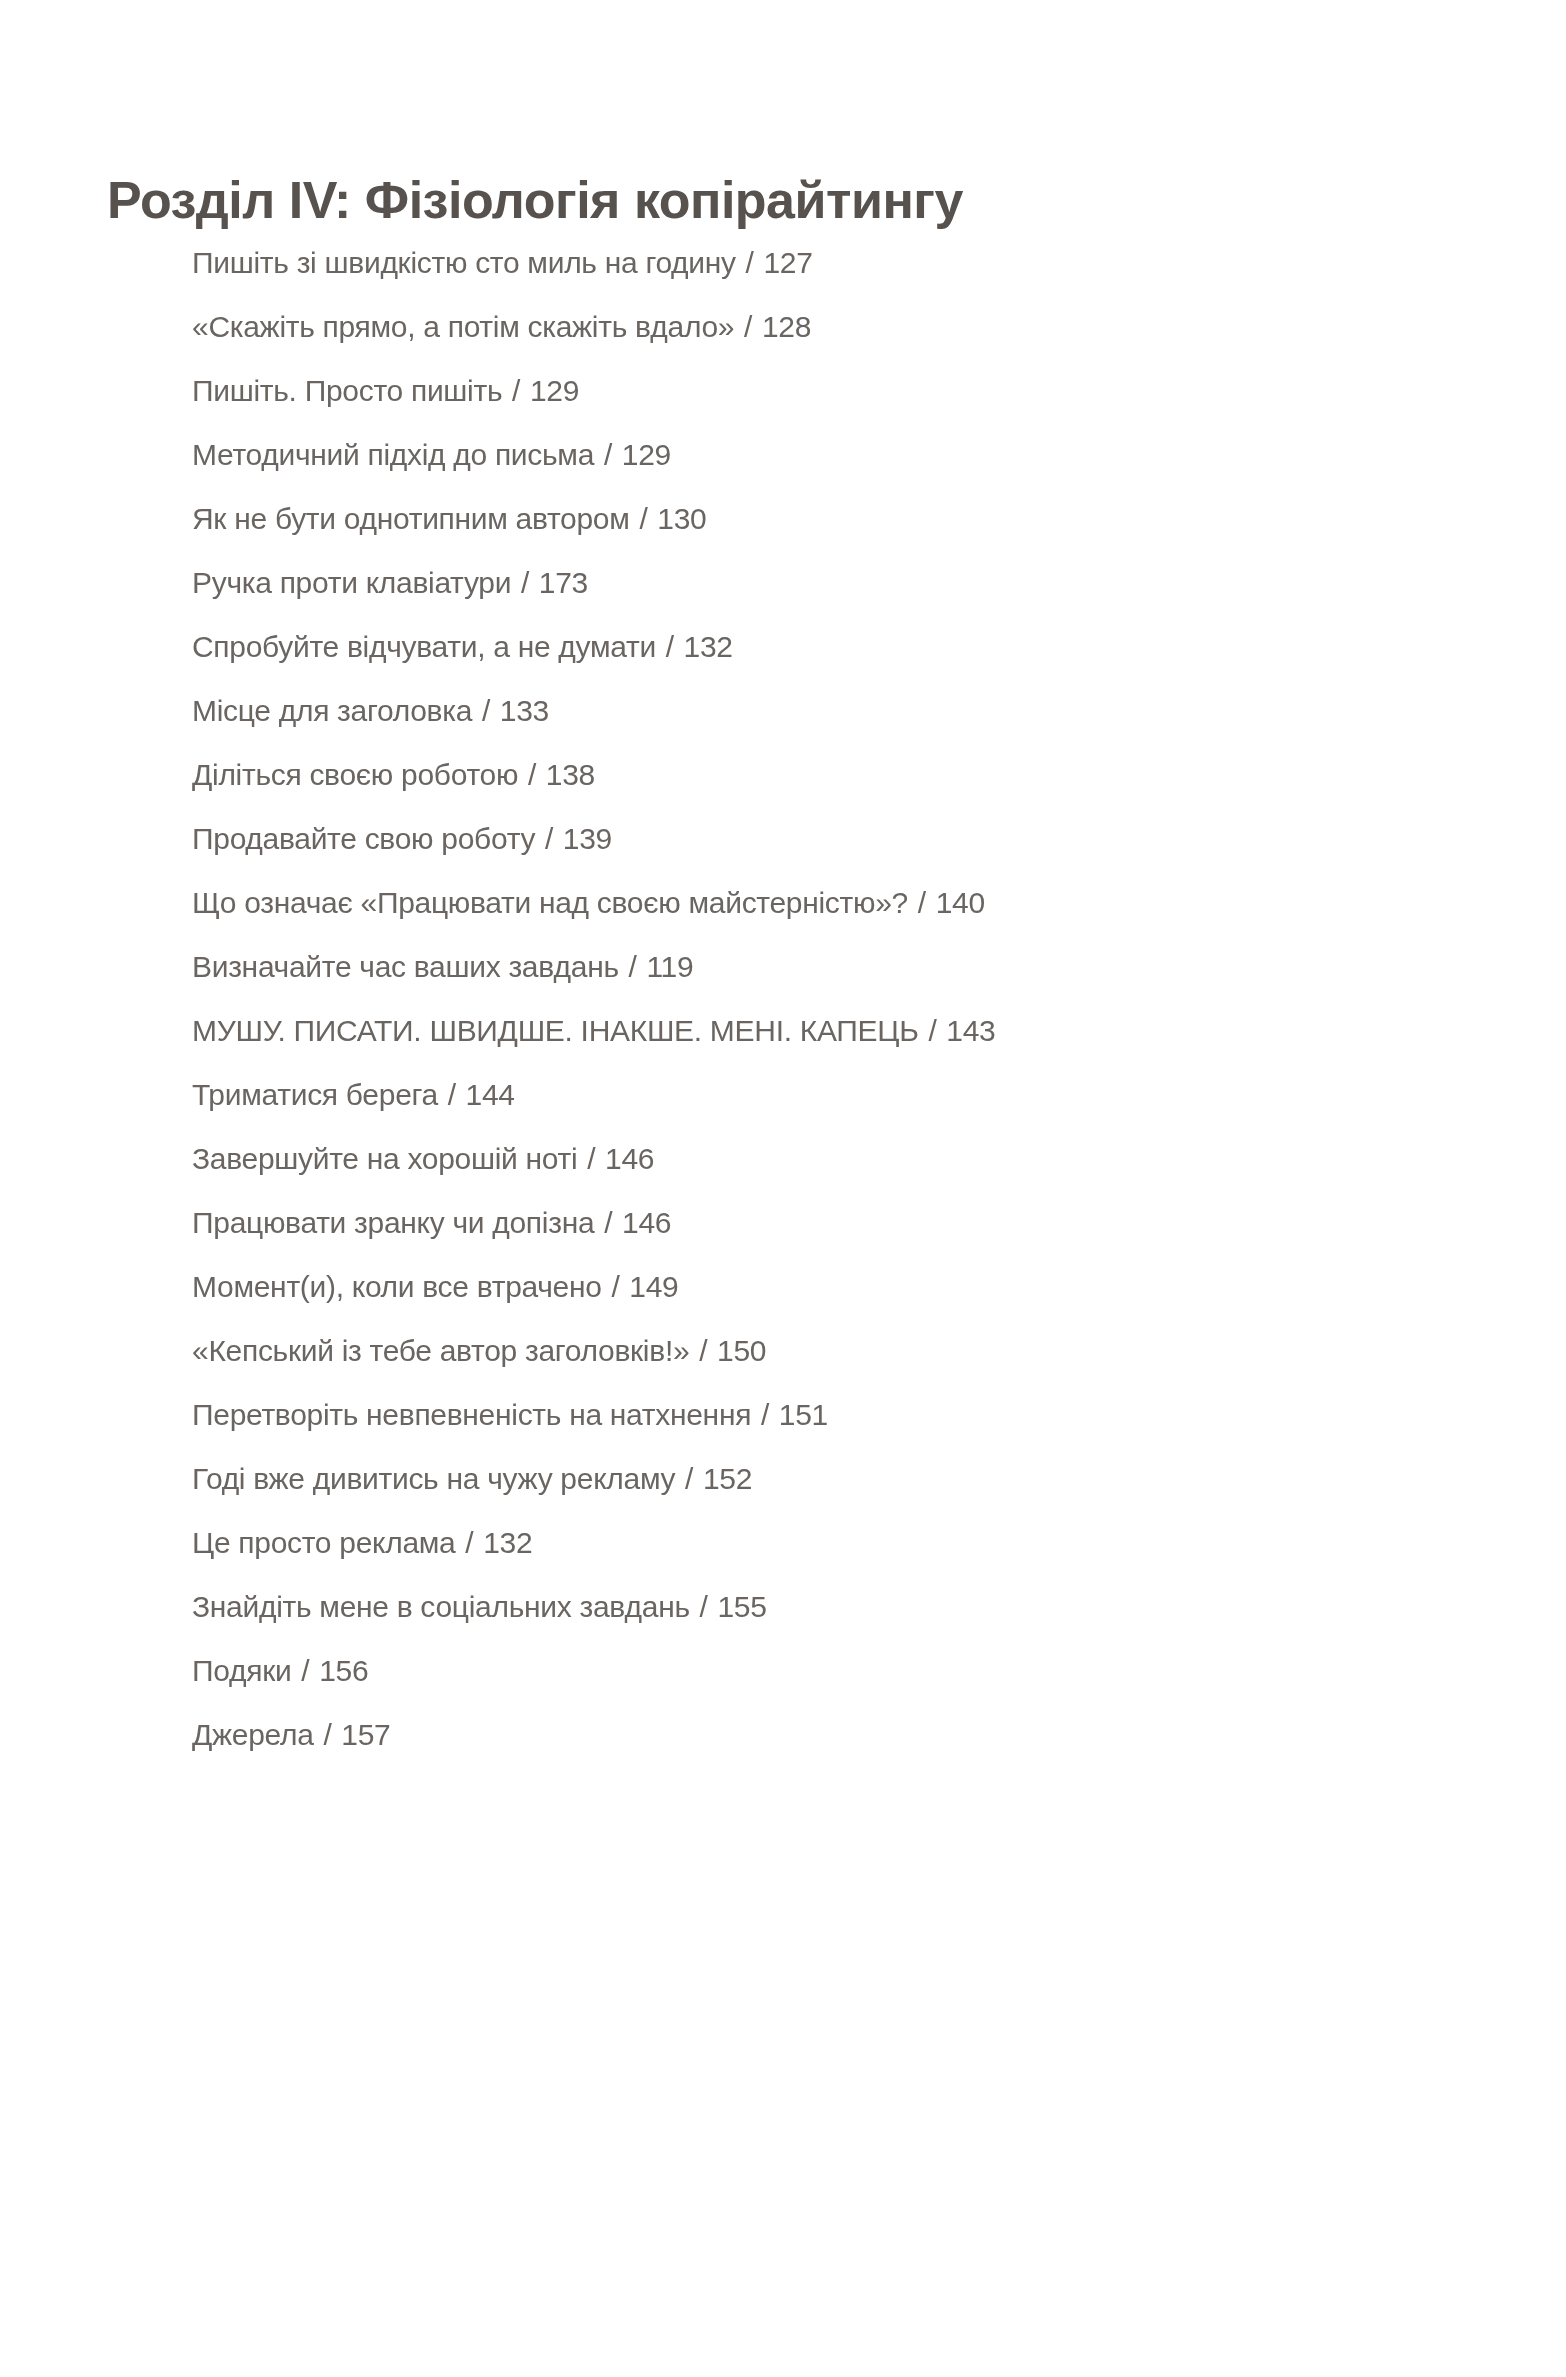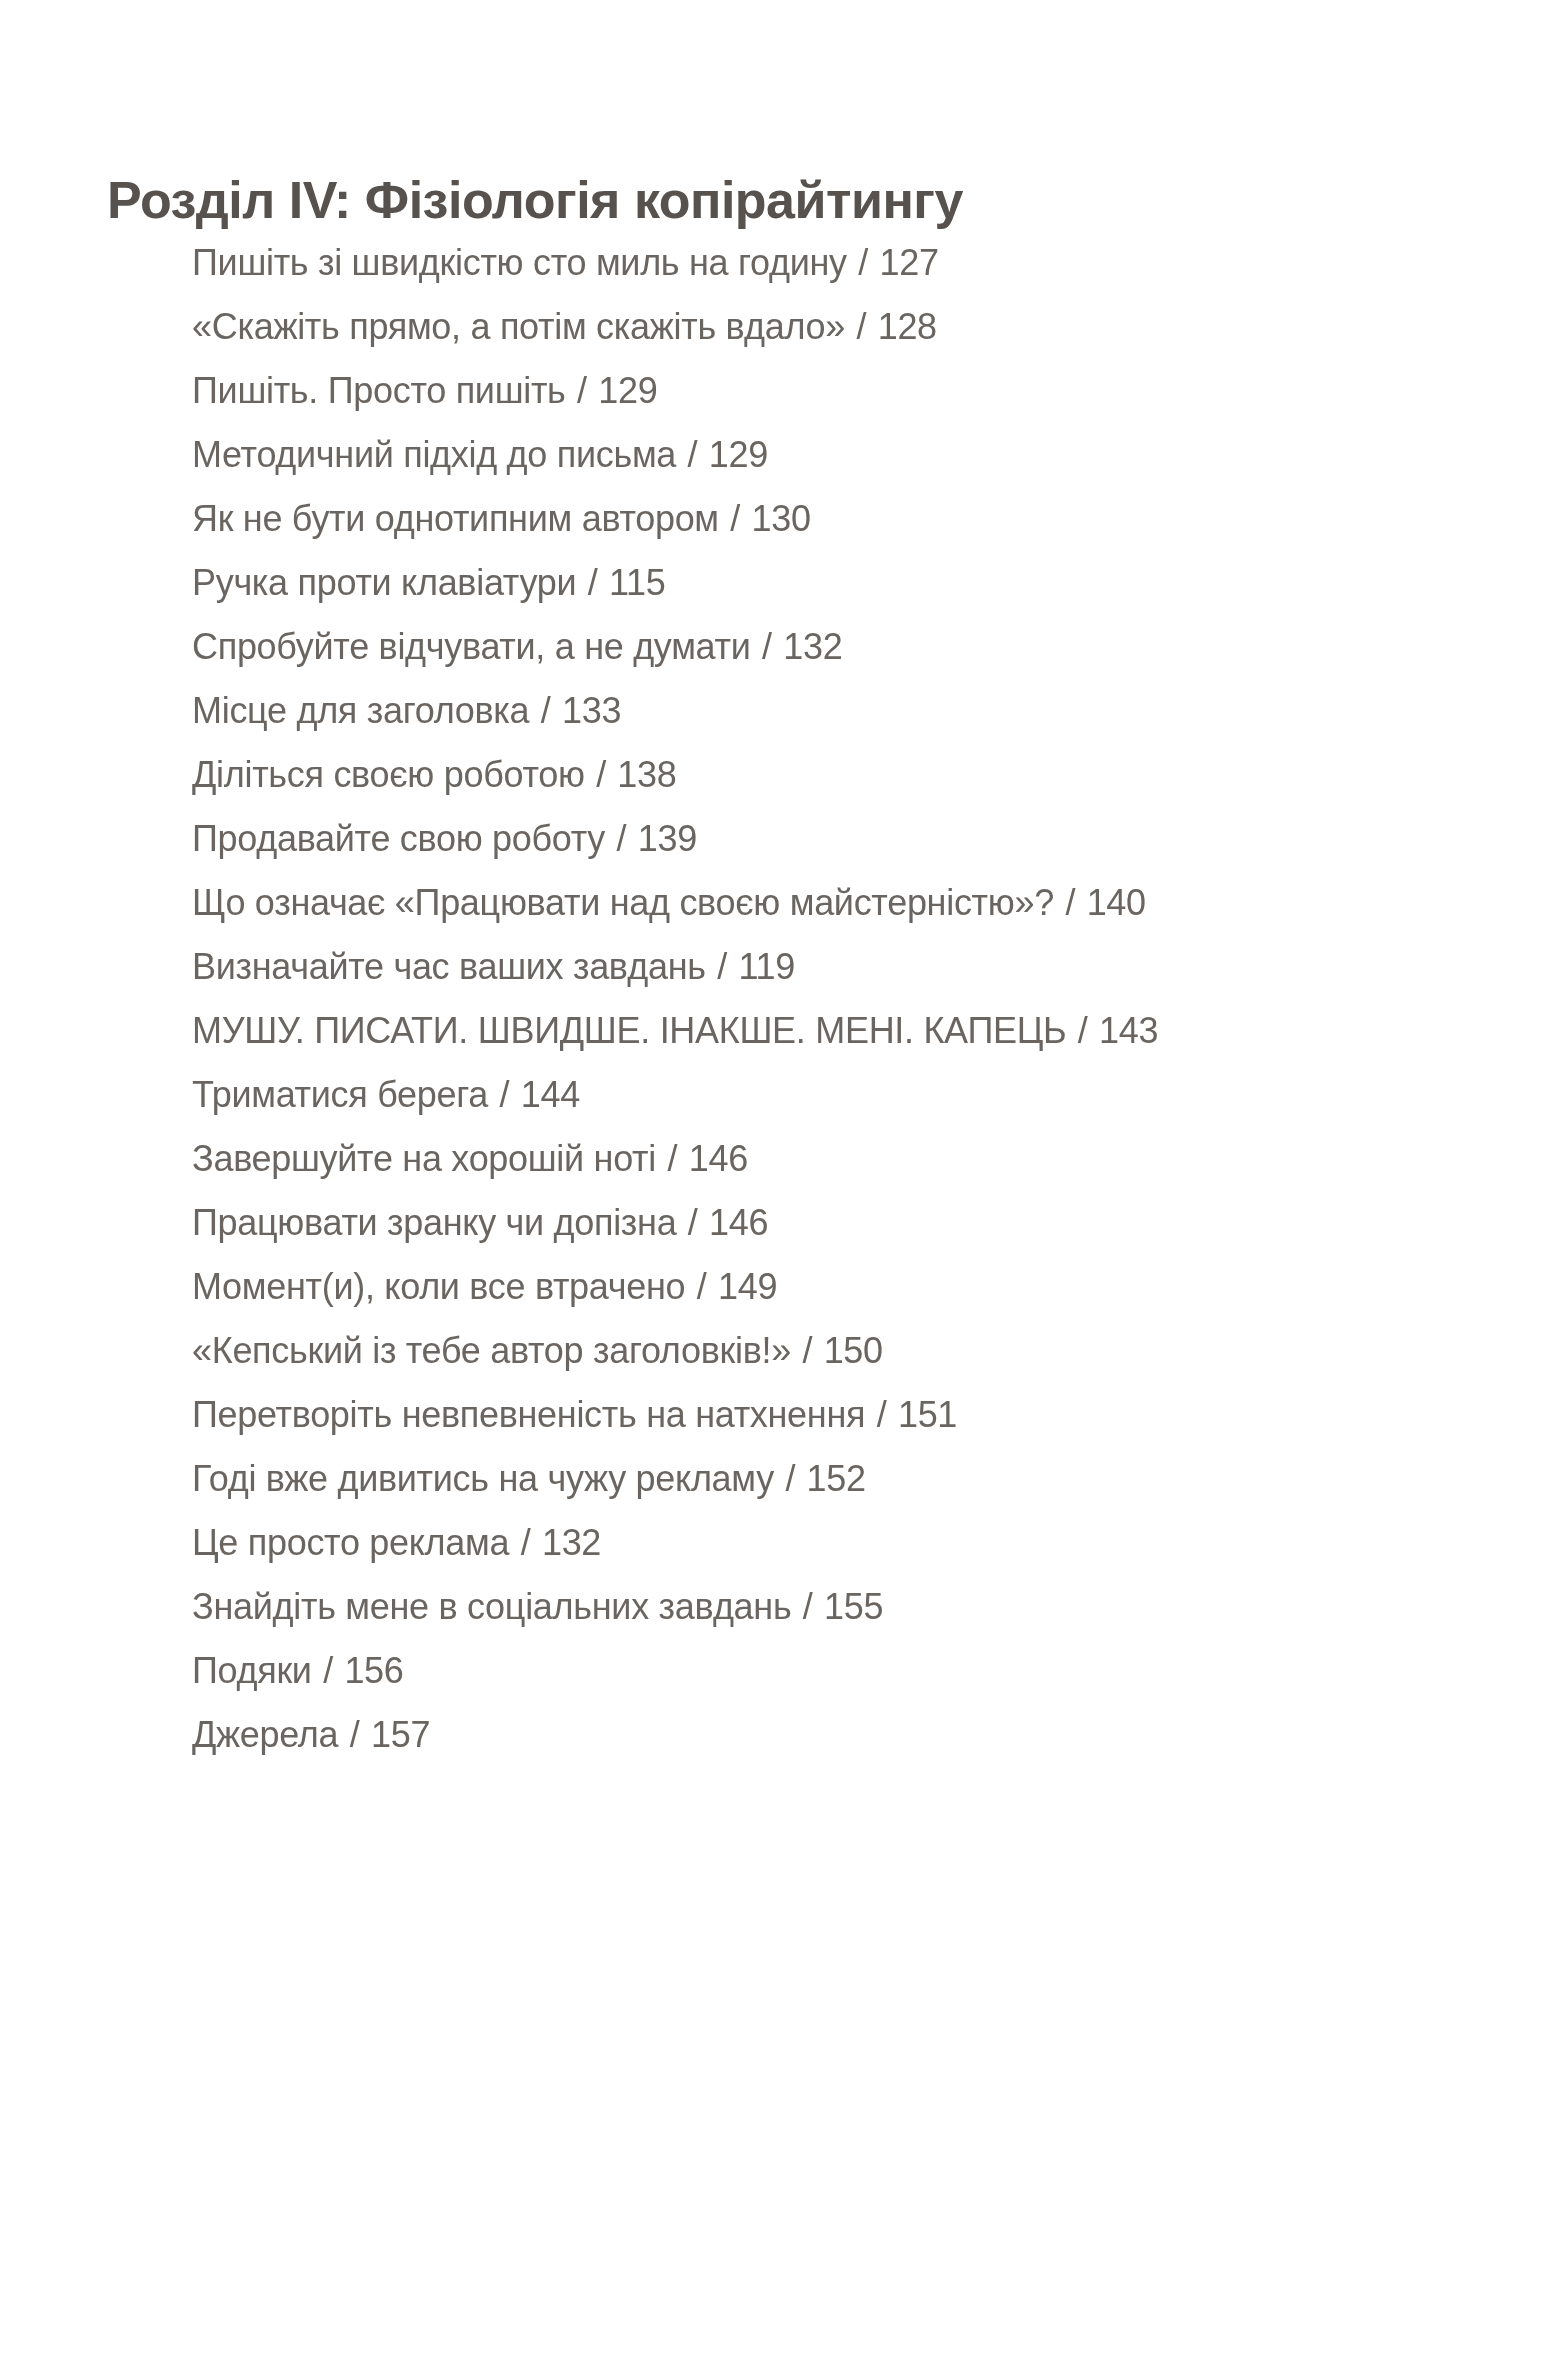"Пишіть зі швидкістю сто миль" .toc-entry { font-size: 36px -> 30px }
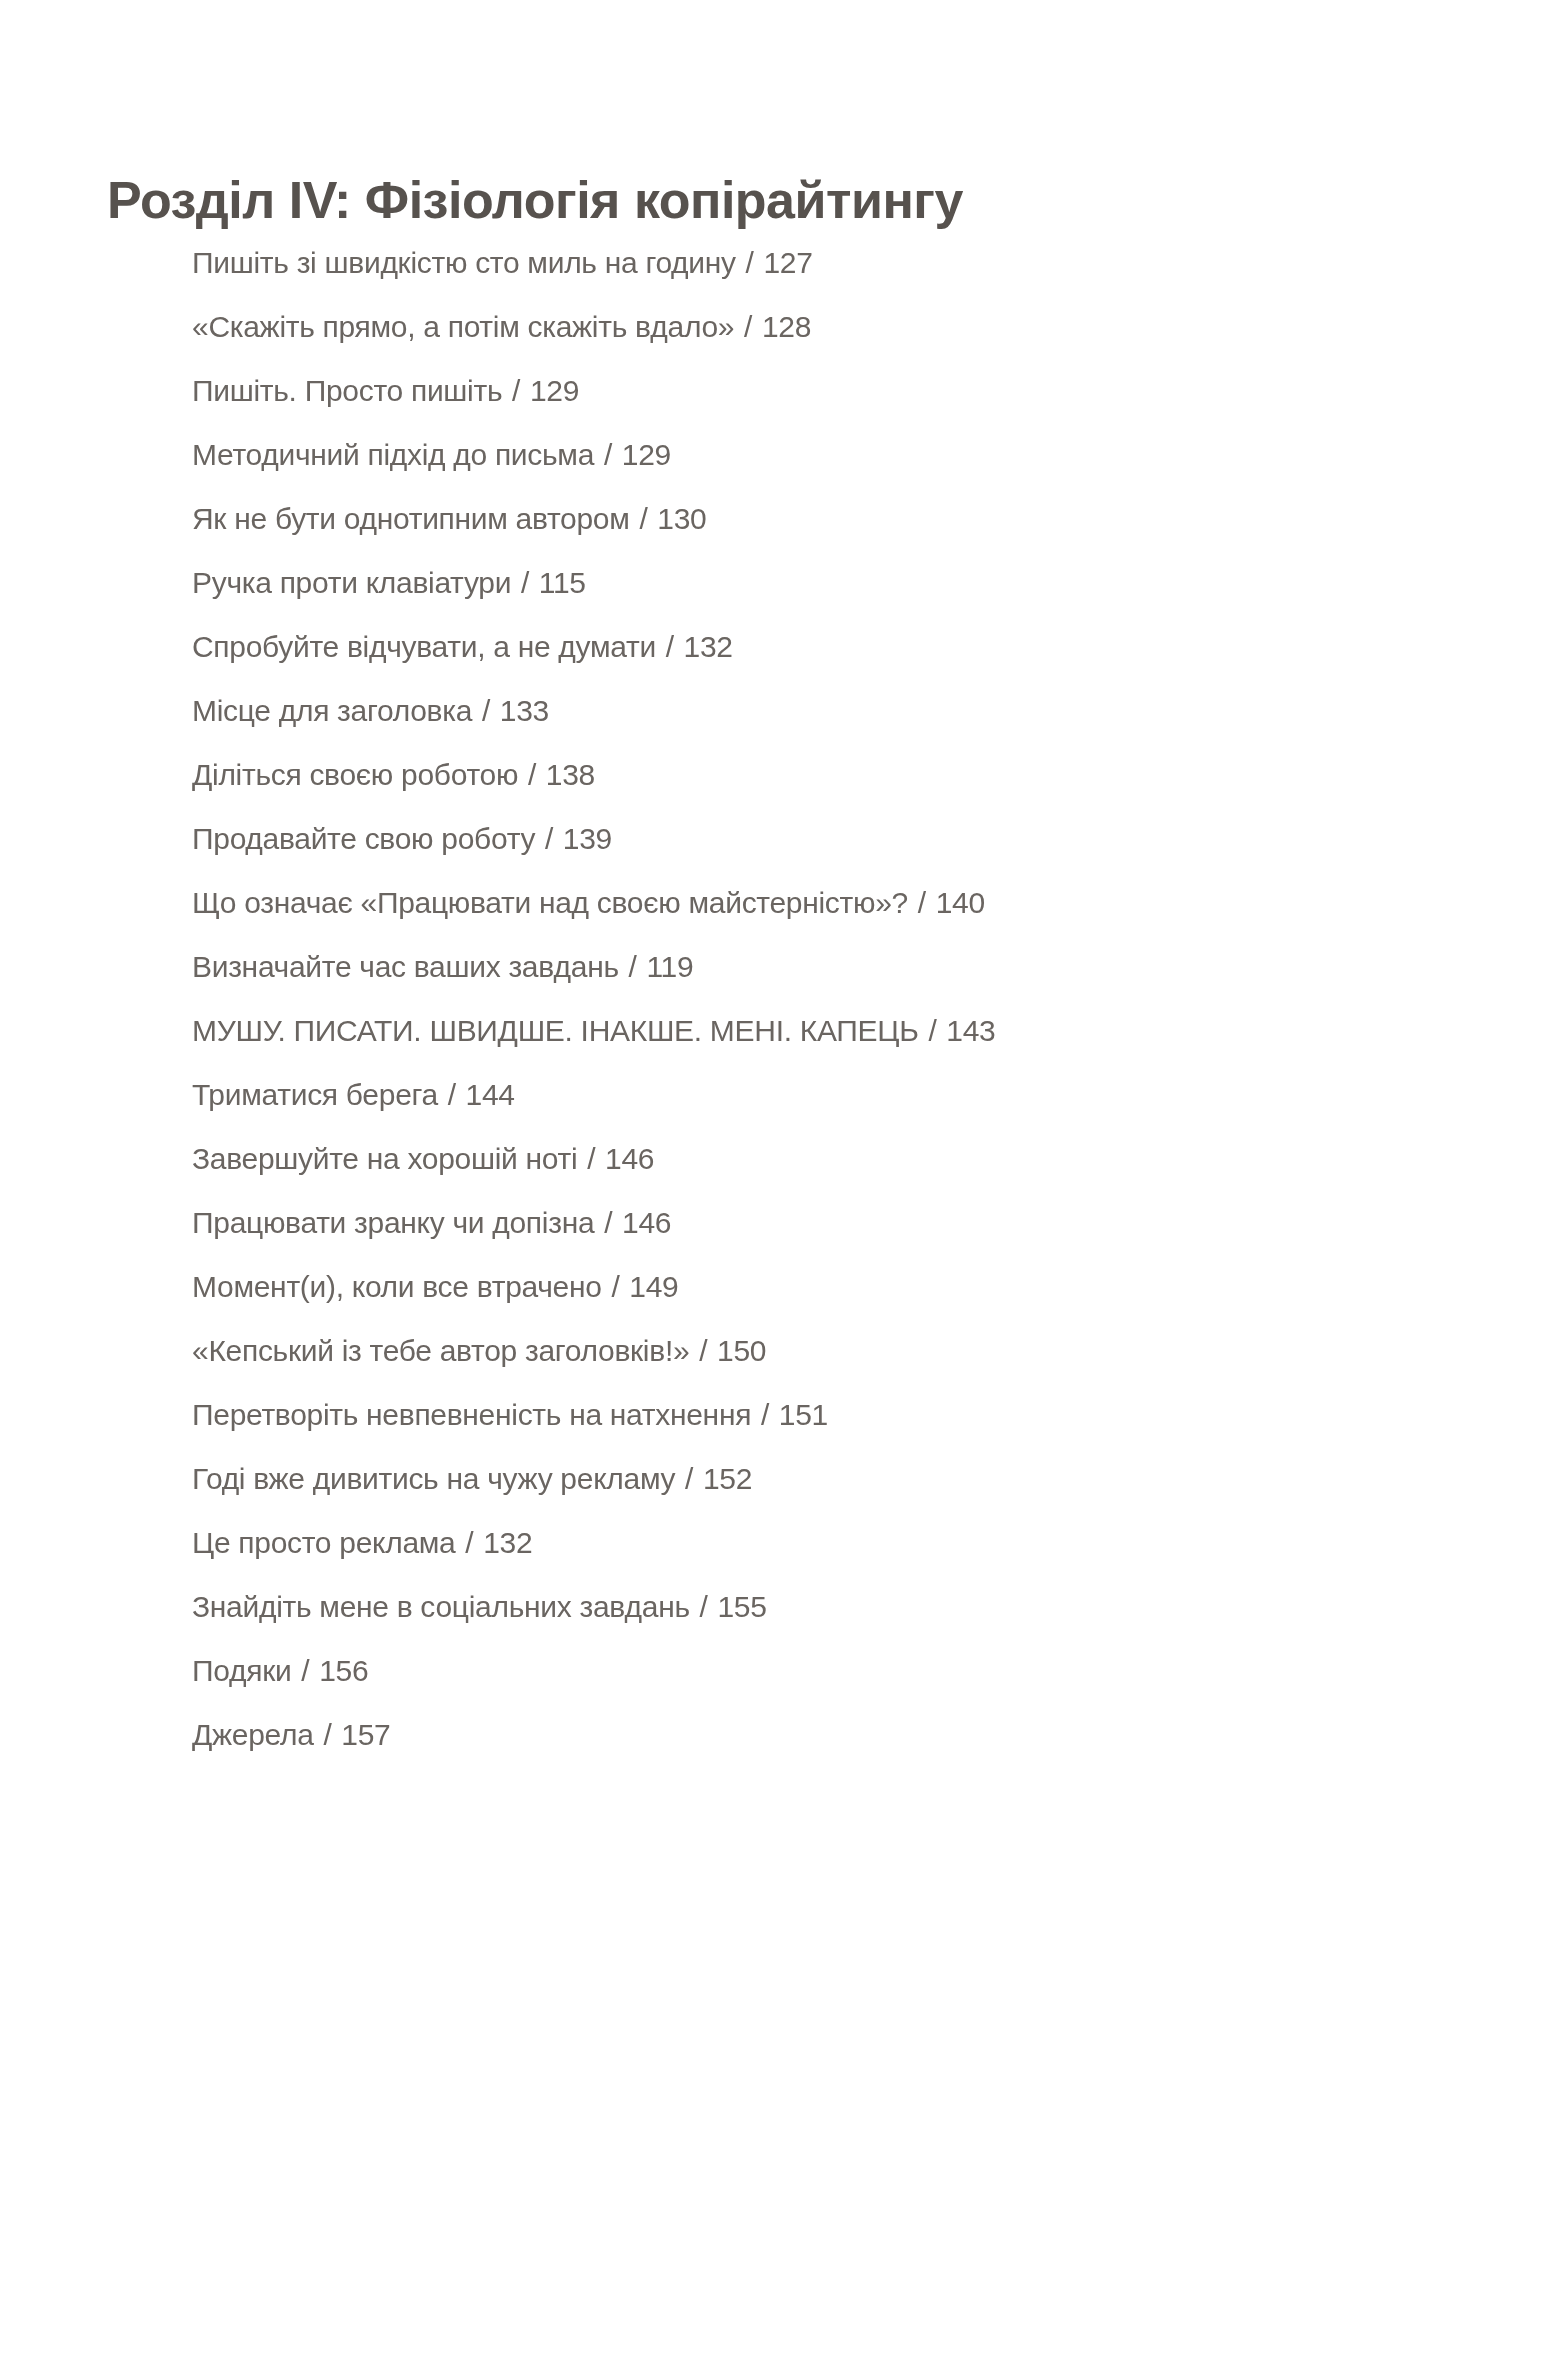"115" span { text: 115 -> 173 }
